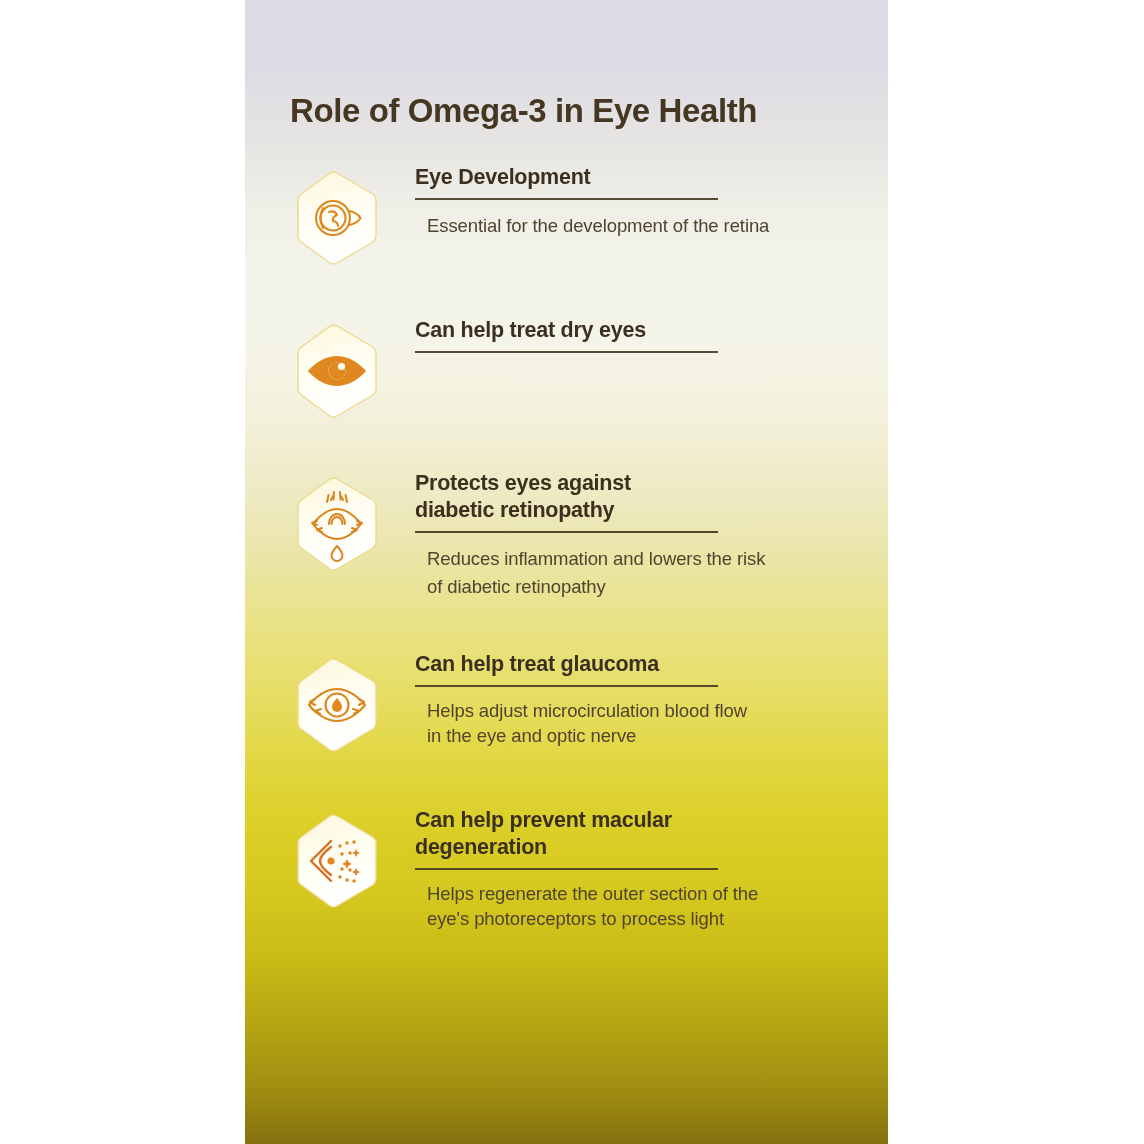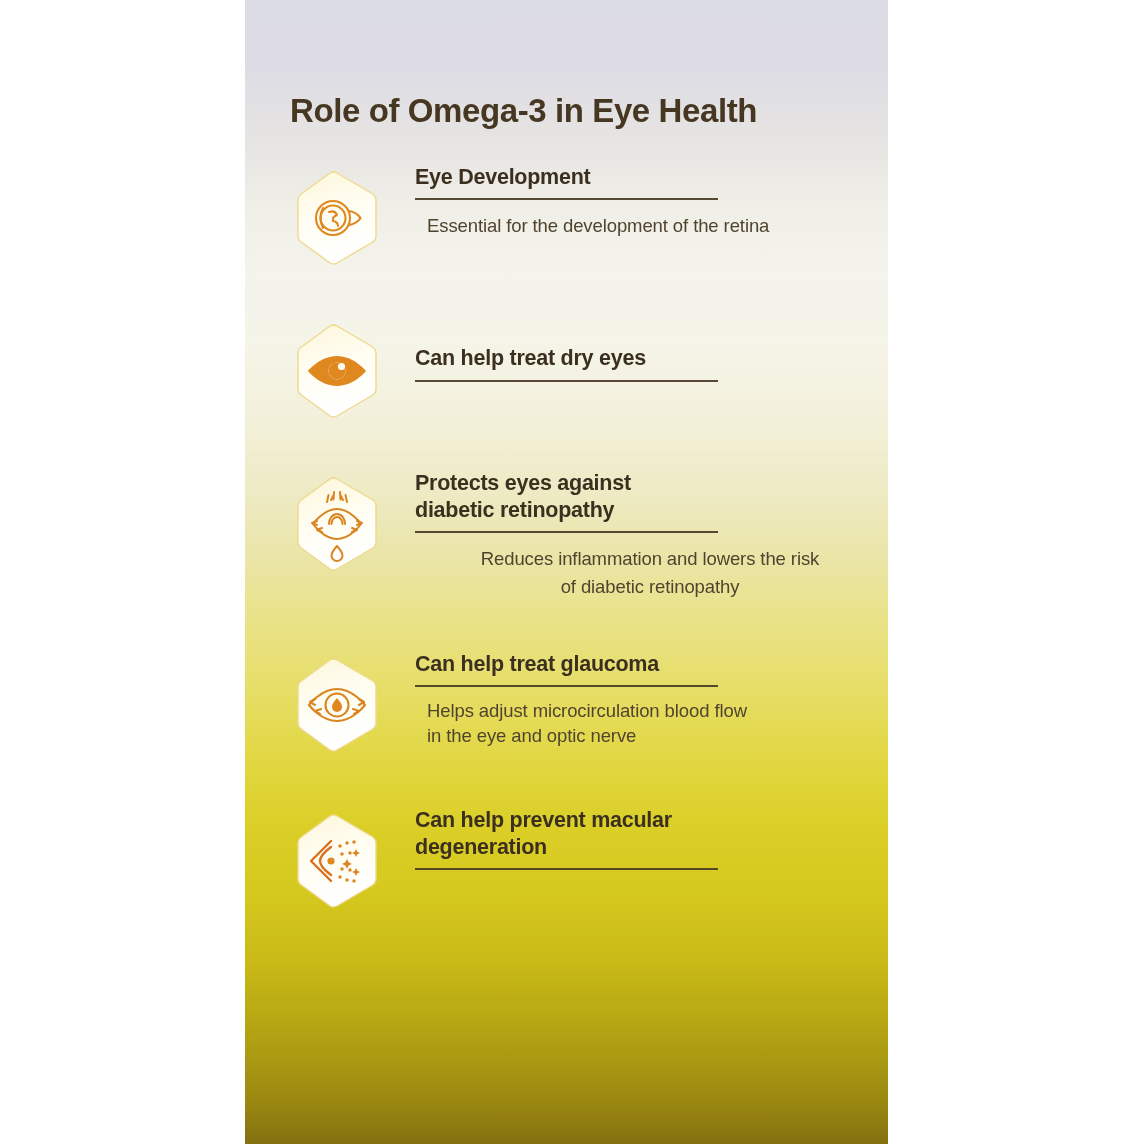"Can help treat dry eyes" .row-2 { align-items: center -> none }
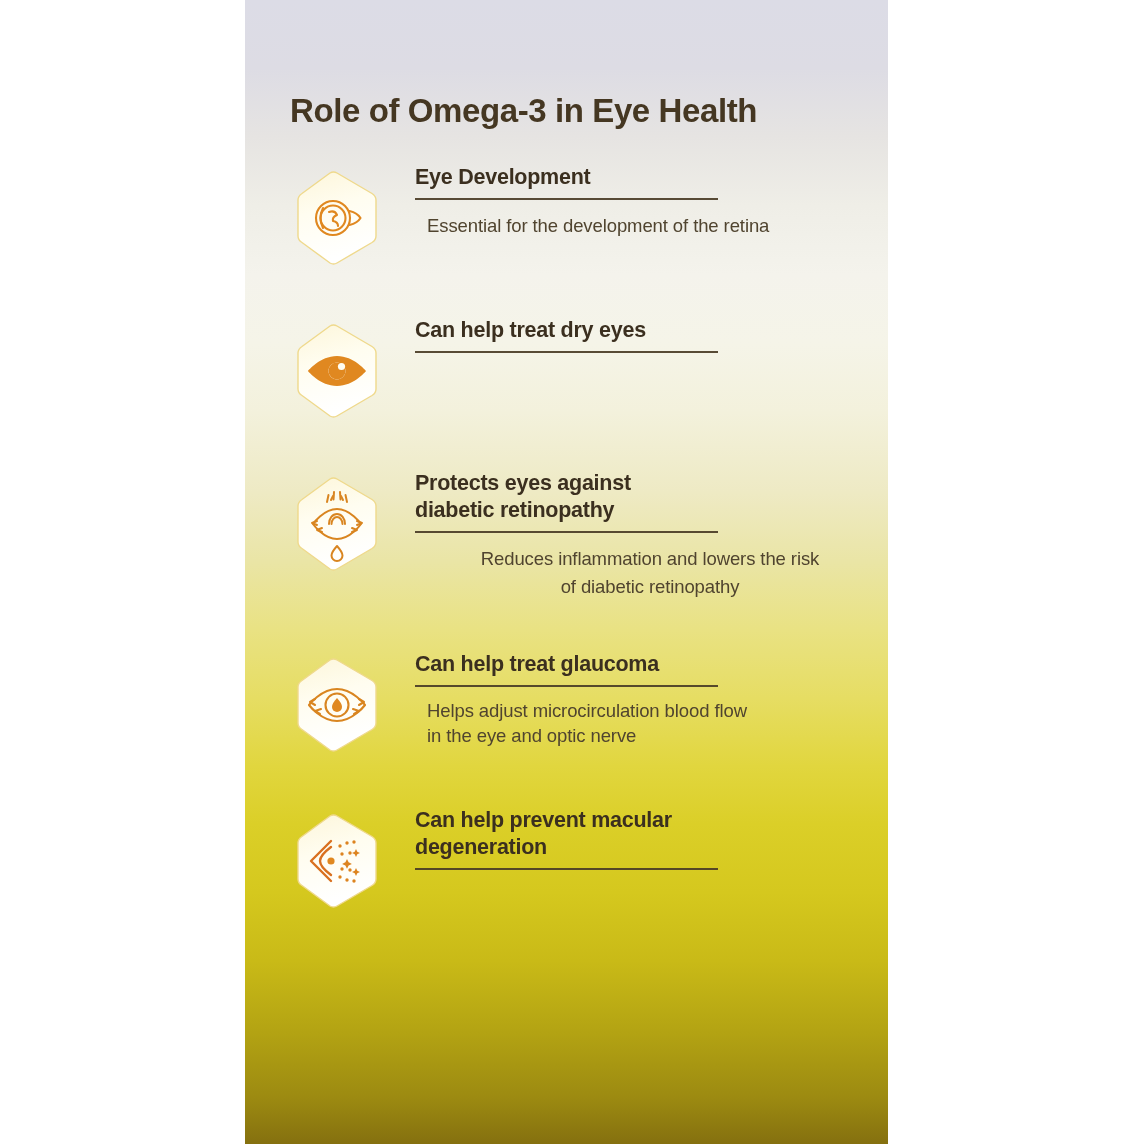"Reduces inflammation and lowers the" .row-3 .row-body, .row-5 .row-body { text-align: center -> none }
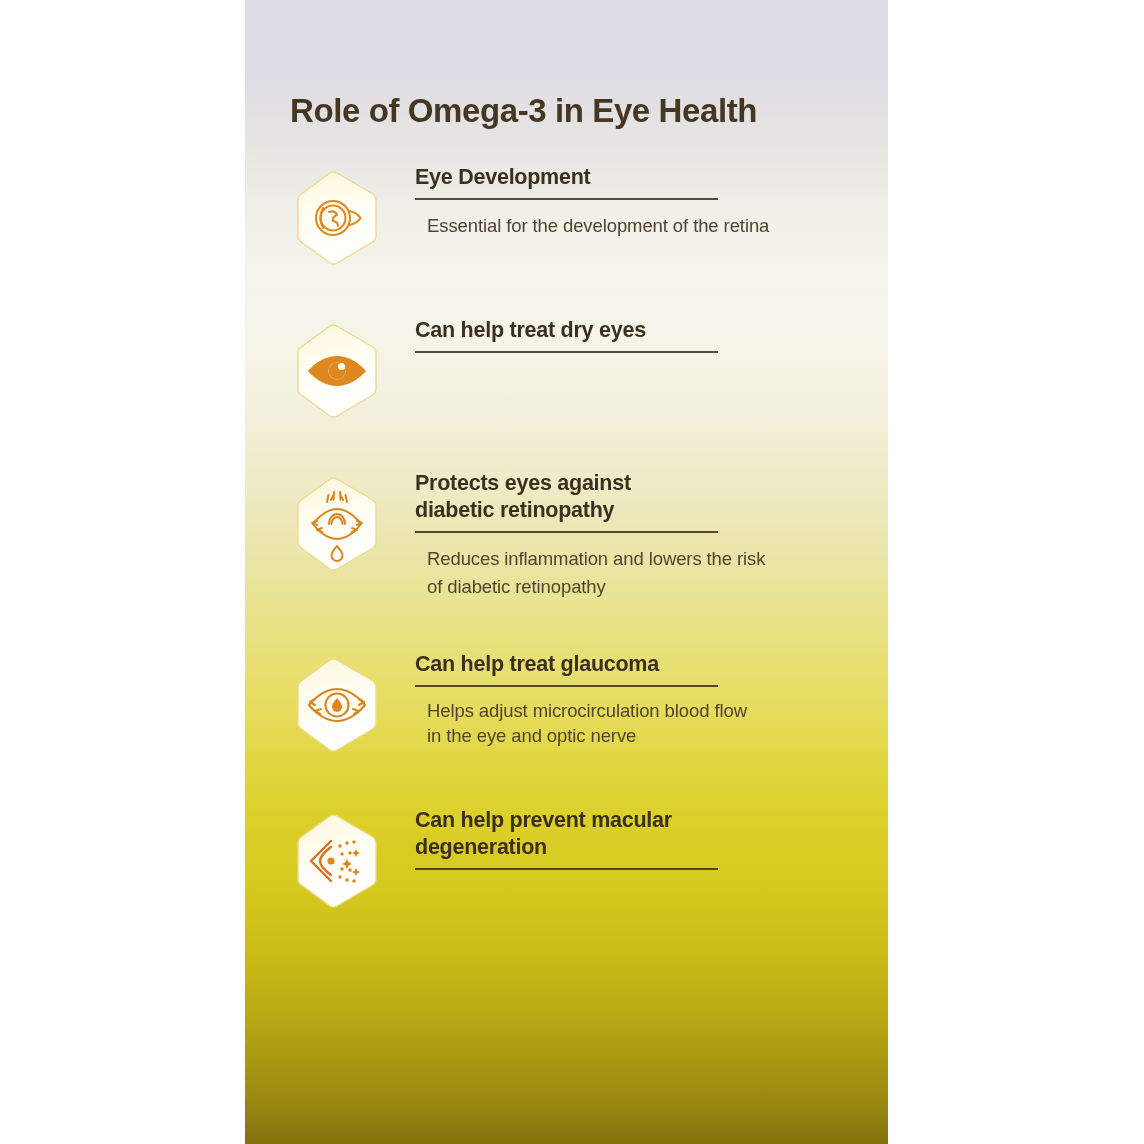"Helps regenerate the outer section" div.row-body { html: none -> <div>Helps regenerate the outer section of the eye's photoreceptors to process light</div> }
